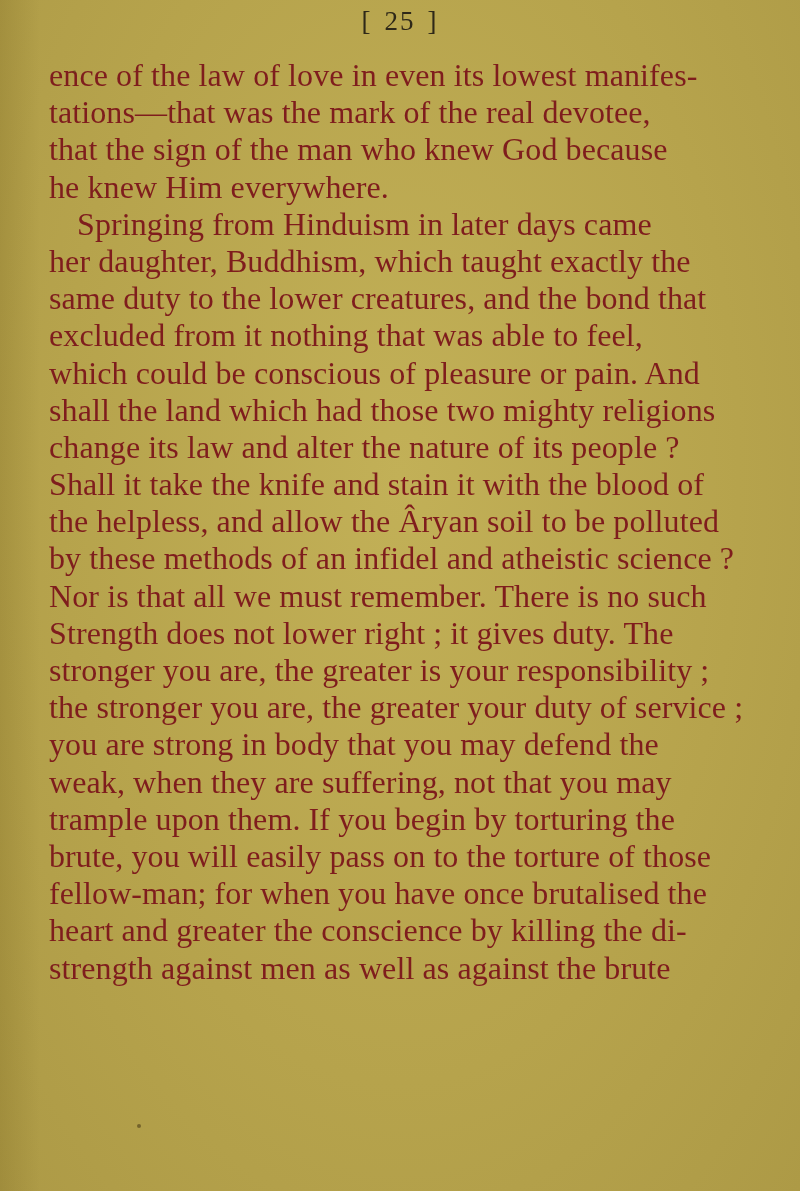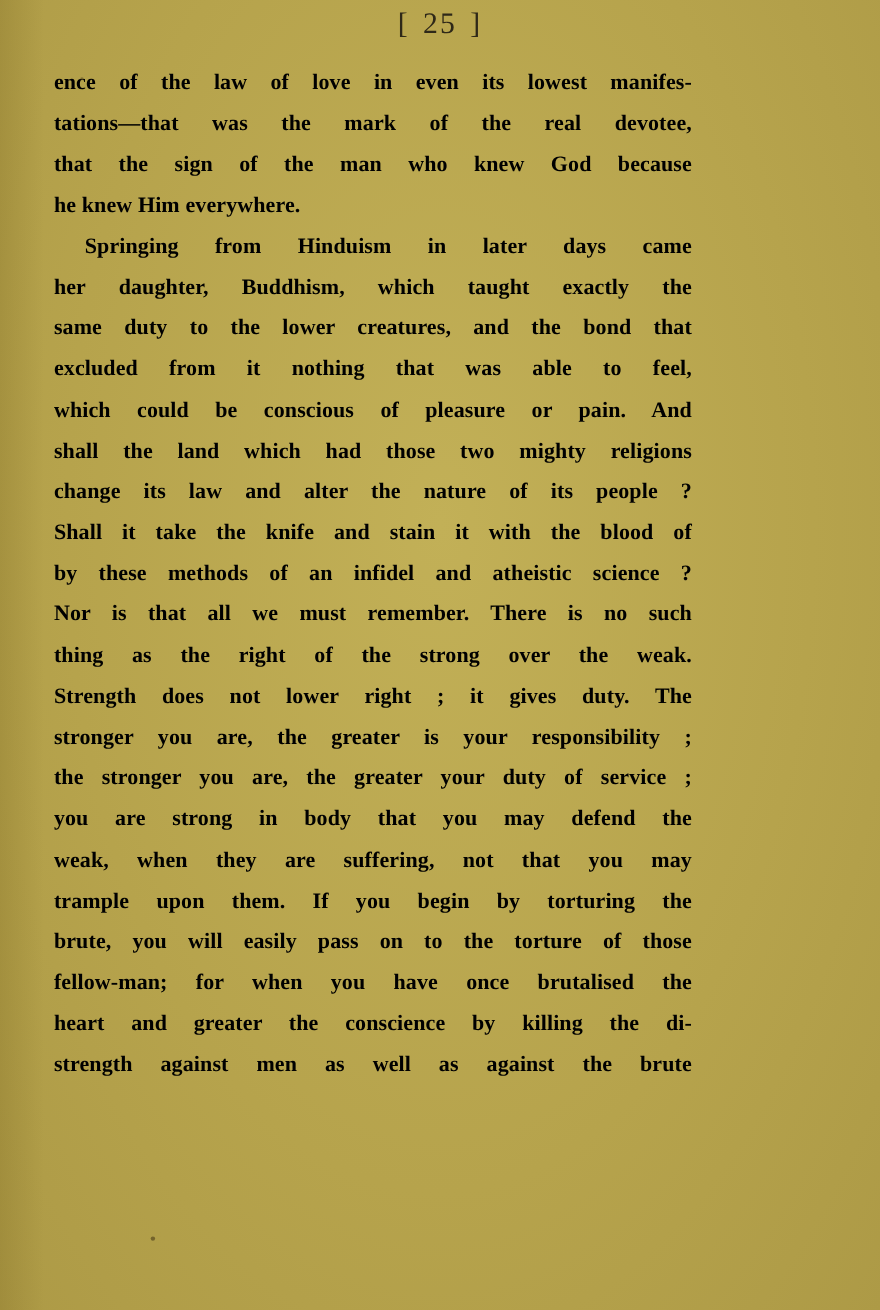"ence of the law of" .line { color: #000000 -> #7f1d1d; font-size: 20px -> 32px; font-weight: bold -> none }
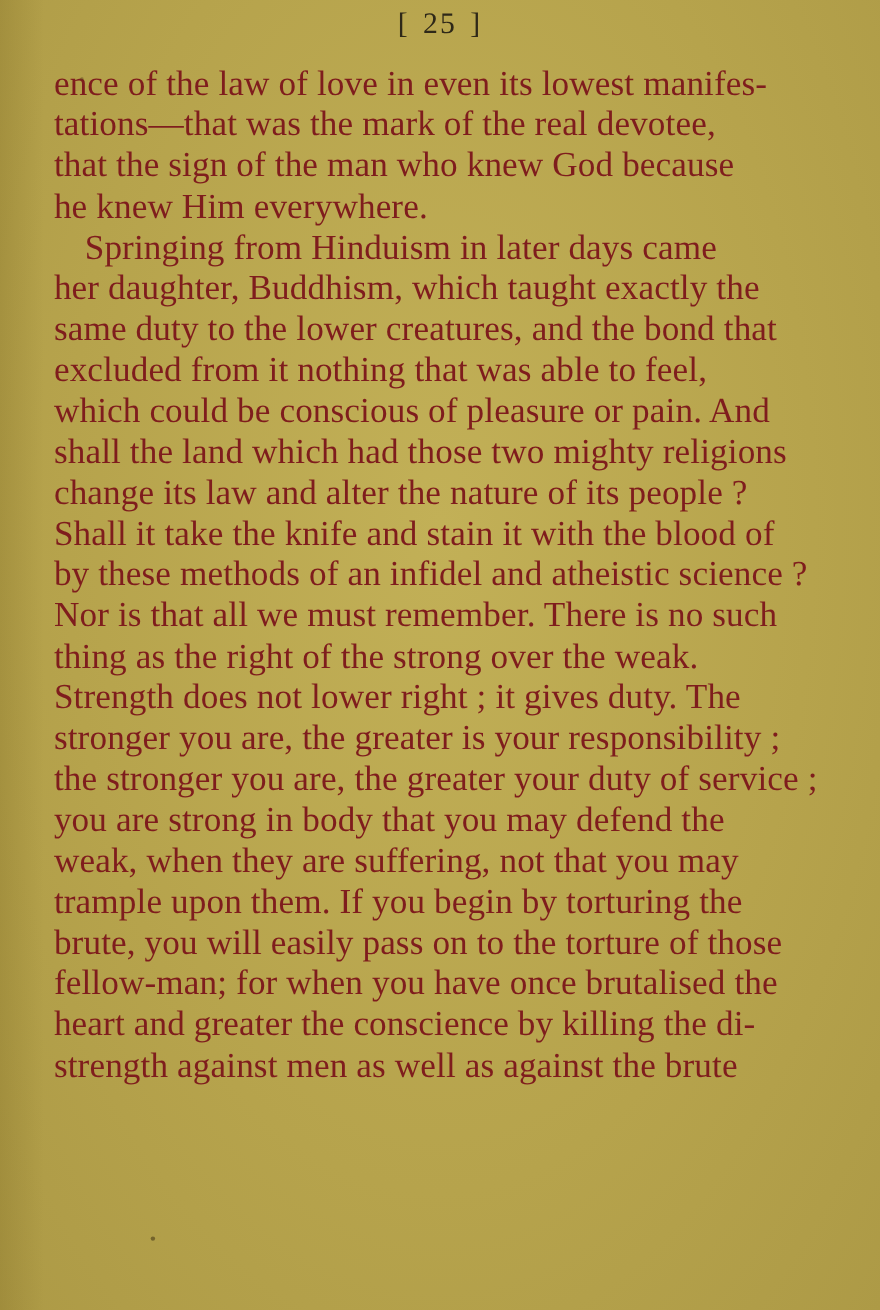"the helpless, and allow the" span.line { html: none -> <span>the helpless, and allow the Âryan soil to be polluted</span> }
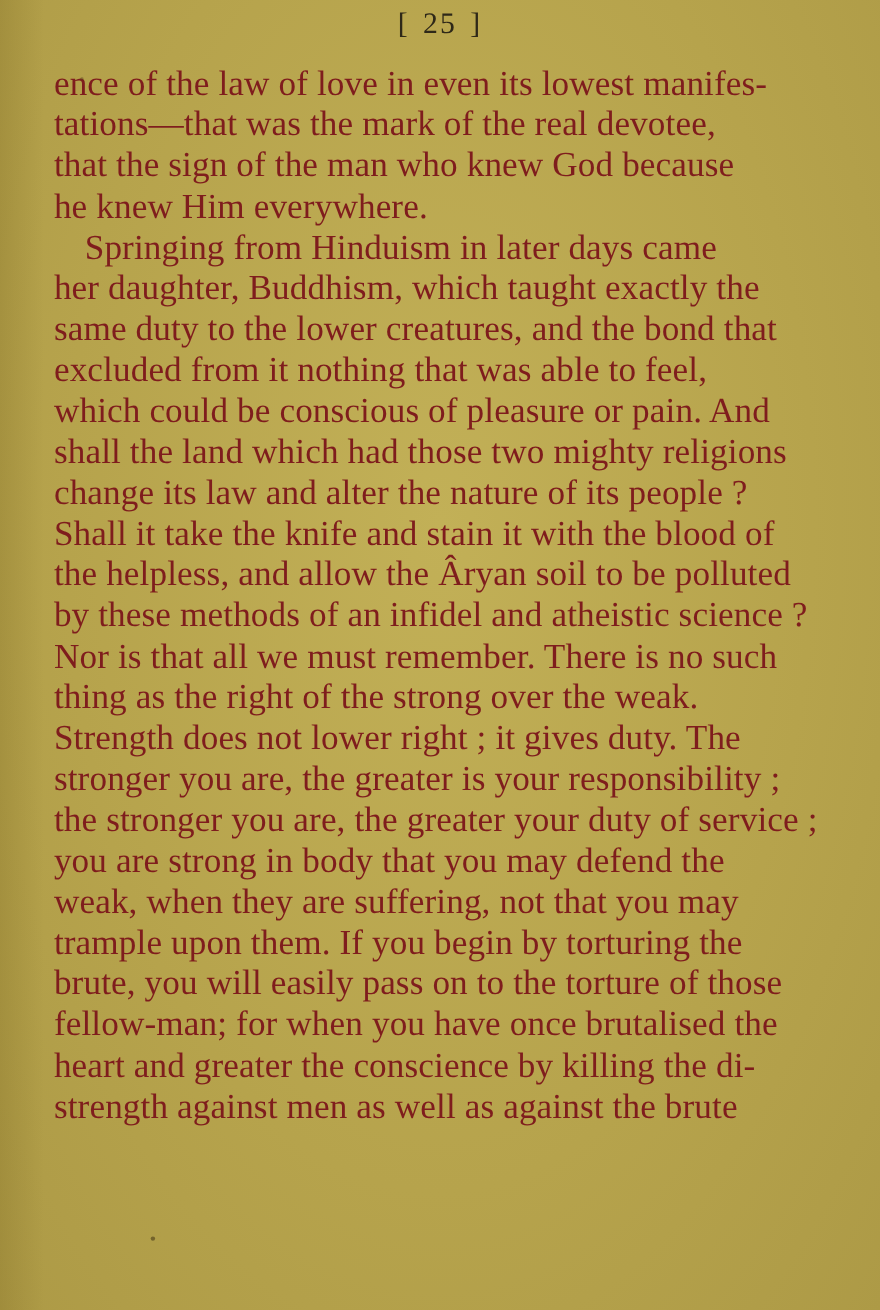"thing as the right of" span.line { html: <span>thing as the right of the strong over the weak.</span> -> none }
